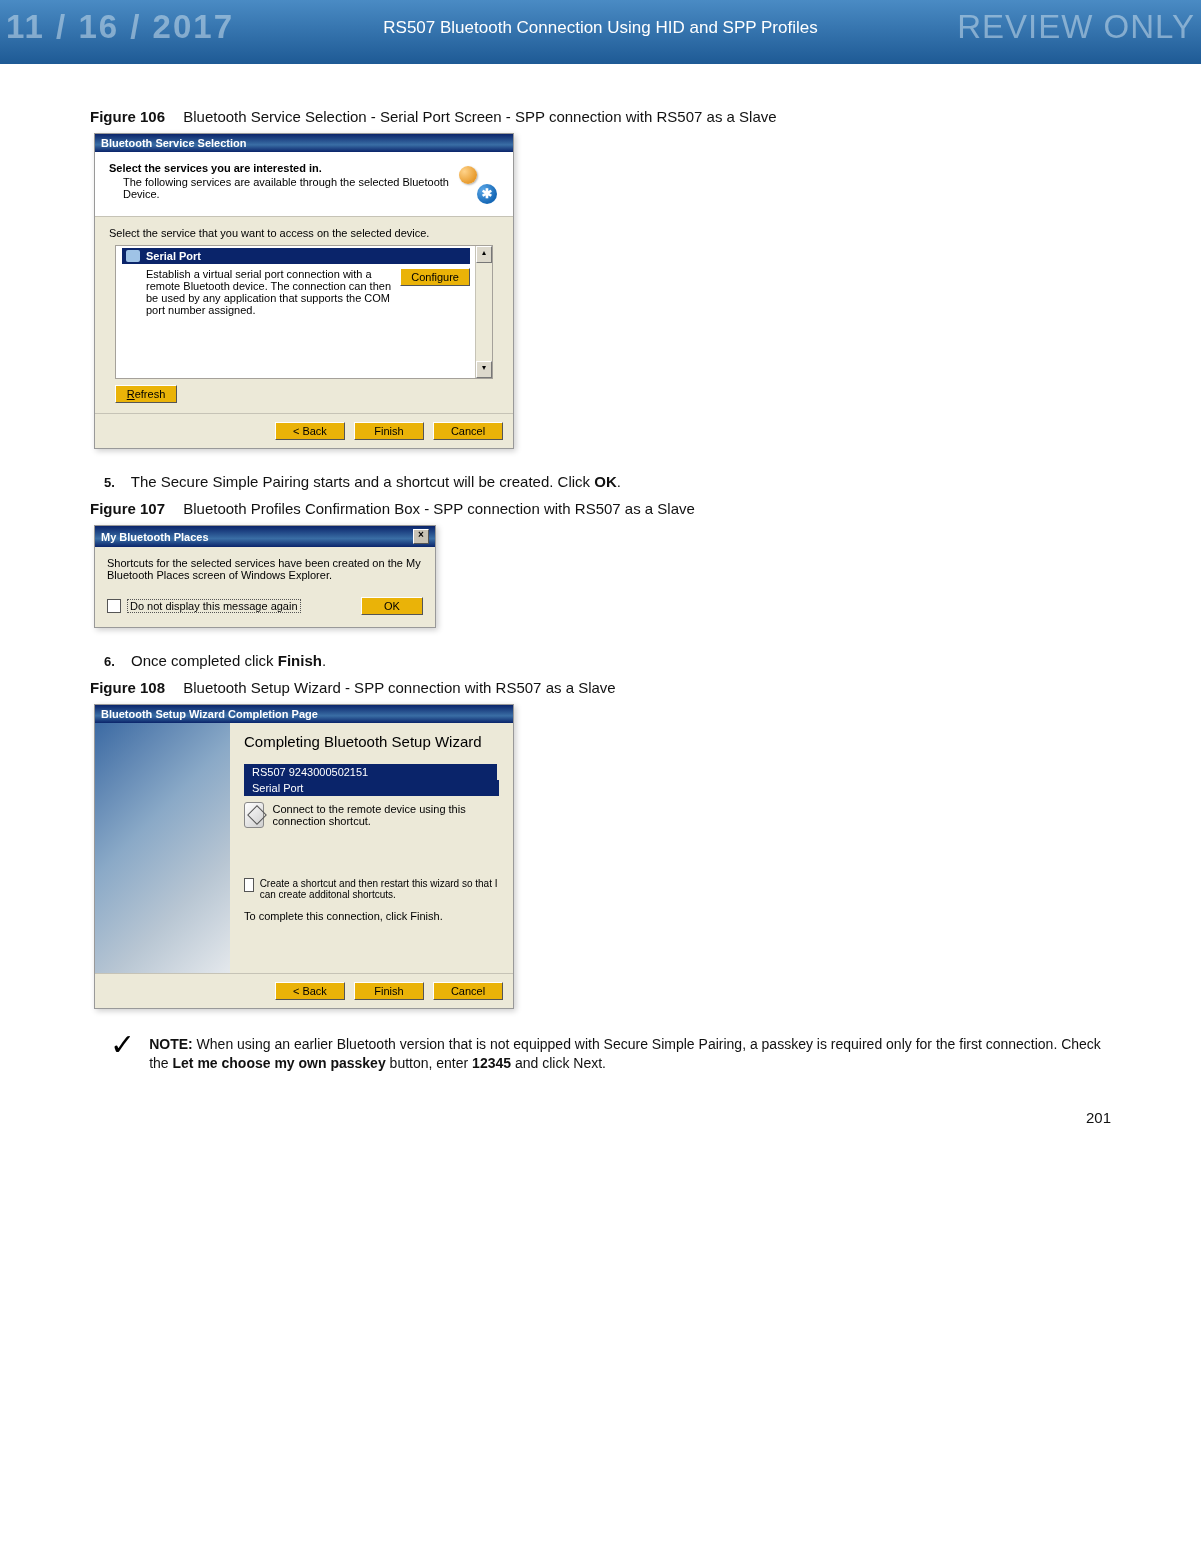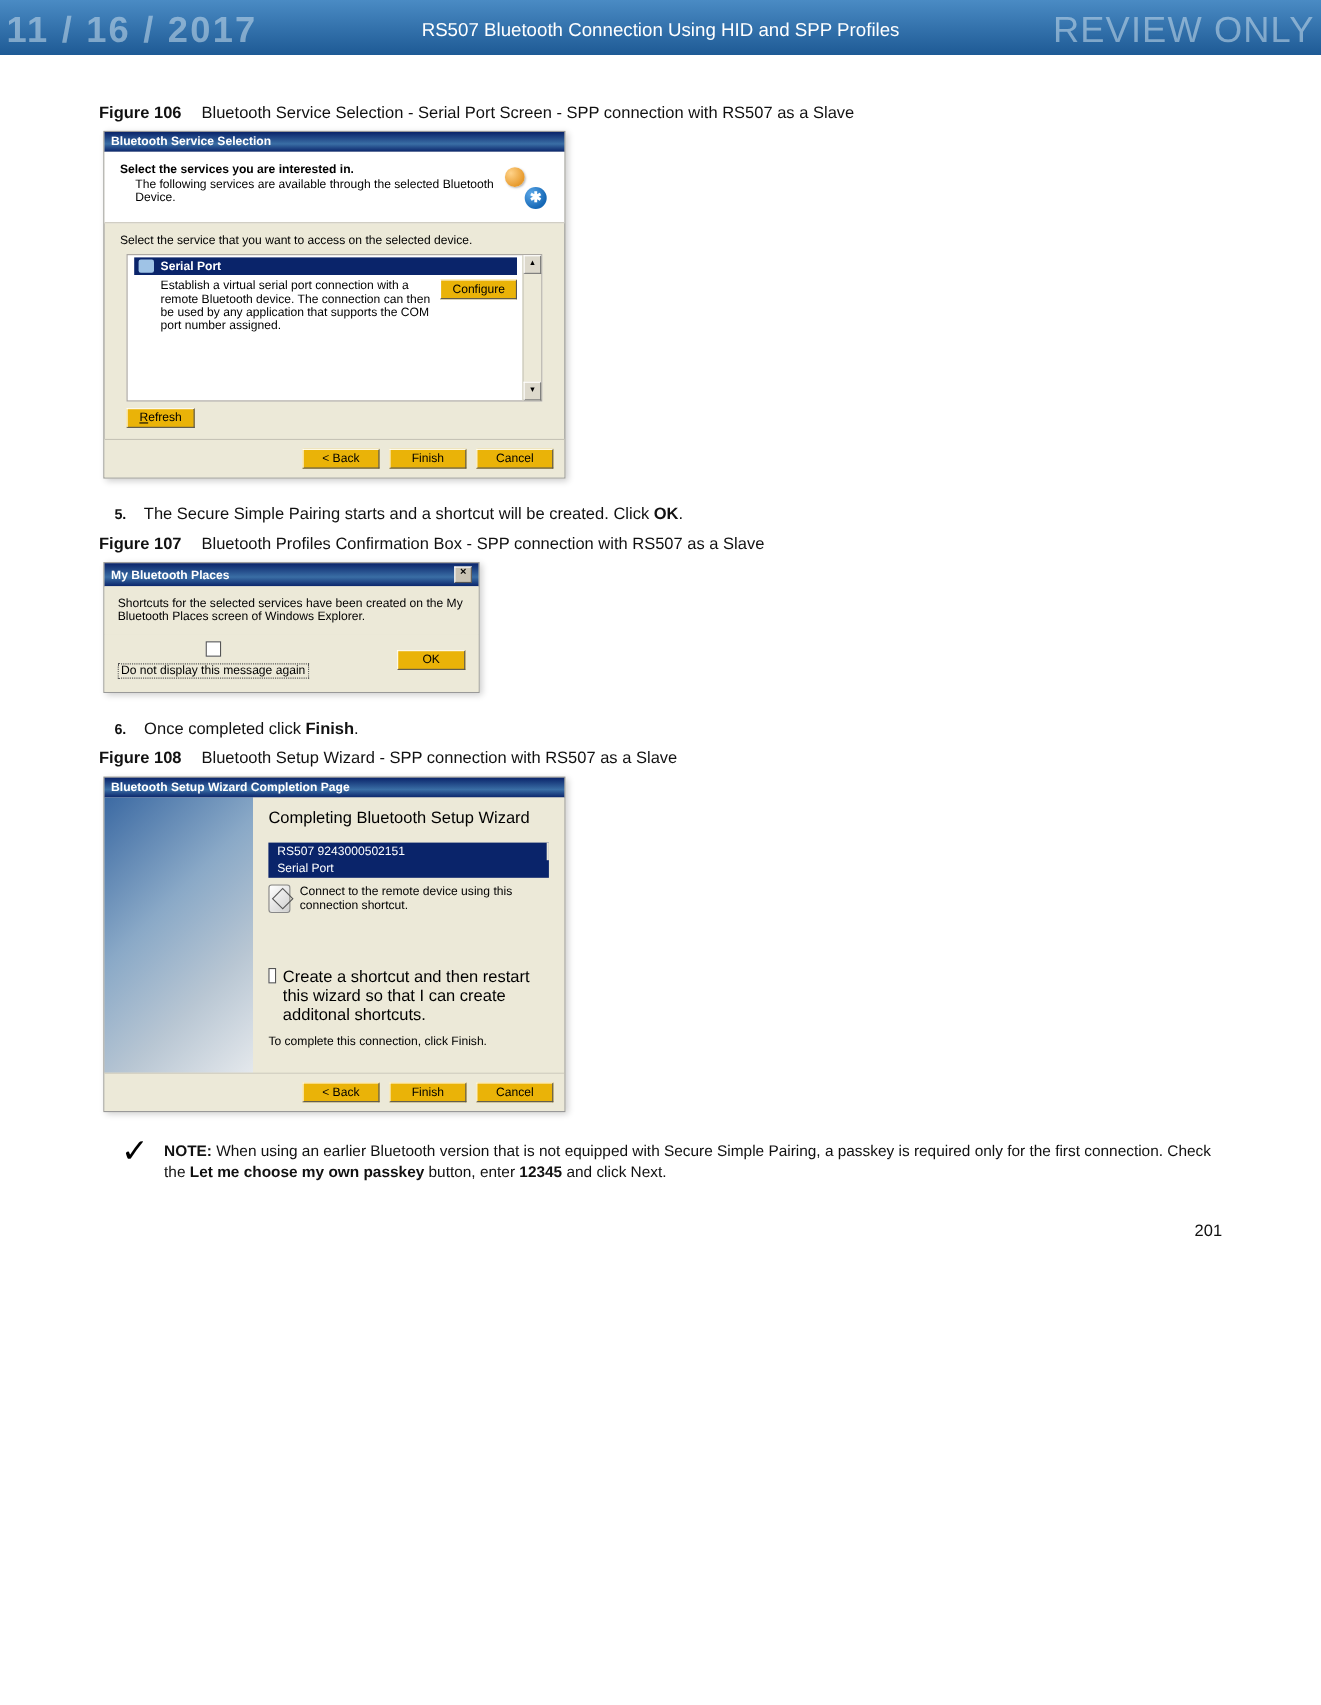"11 / 16 / 2017" .header-bar { height: 50px -> 64px }
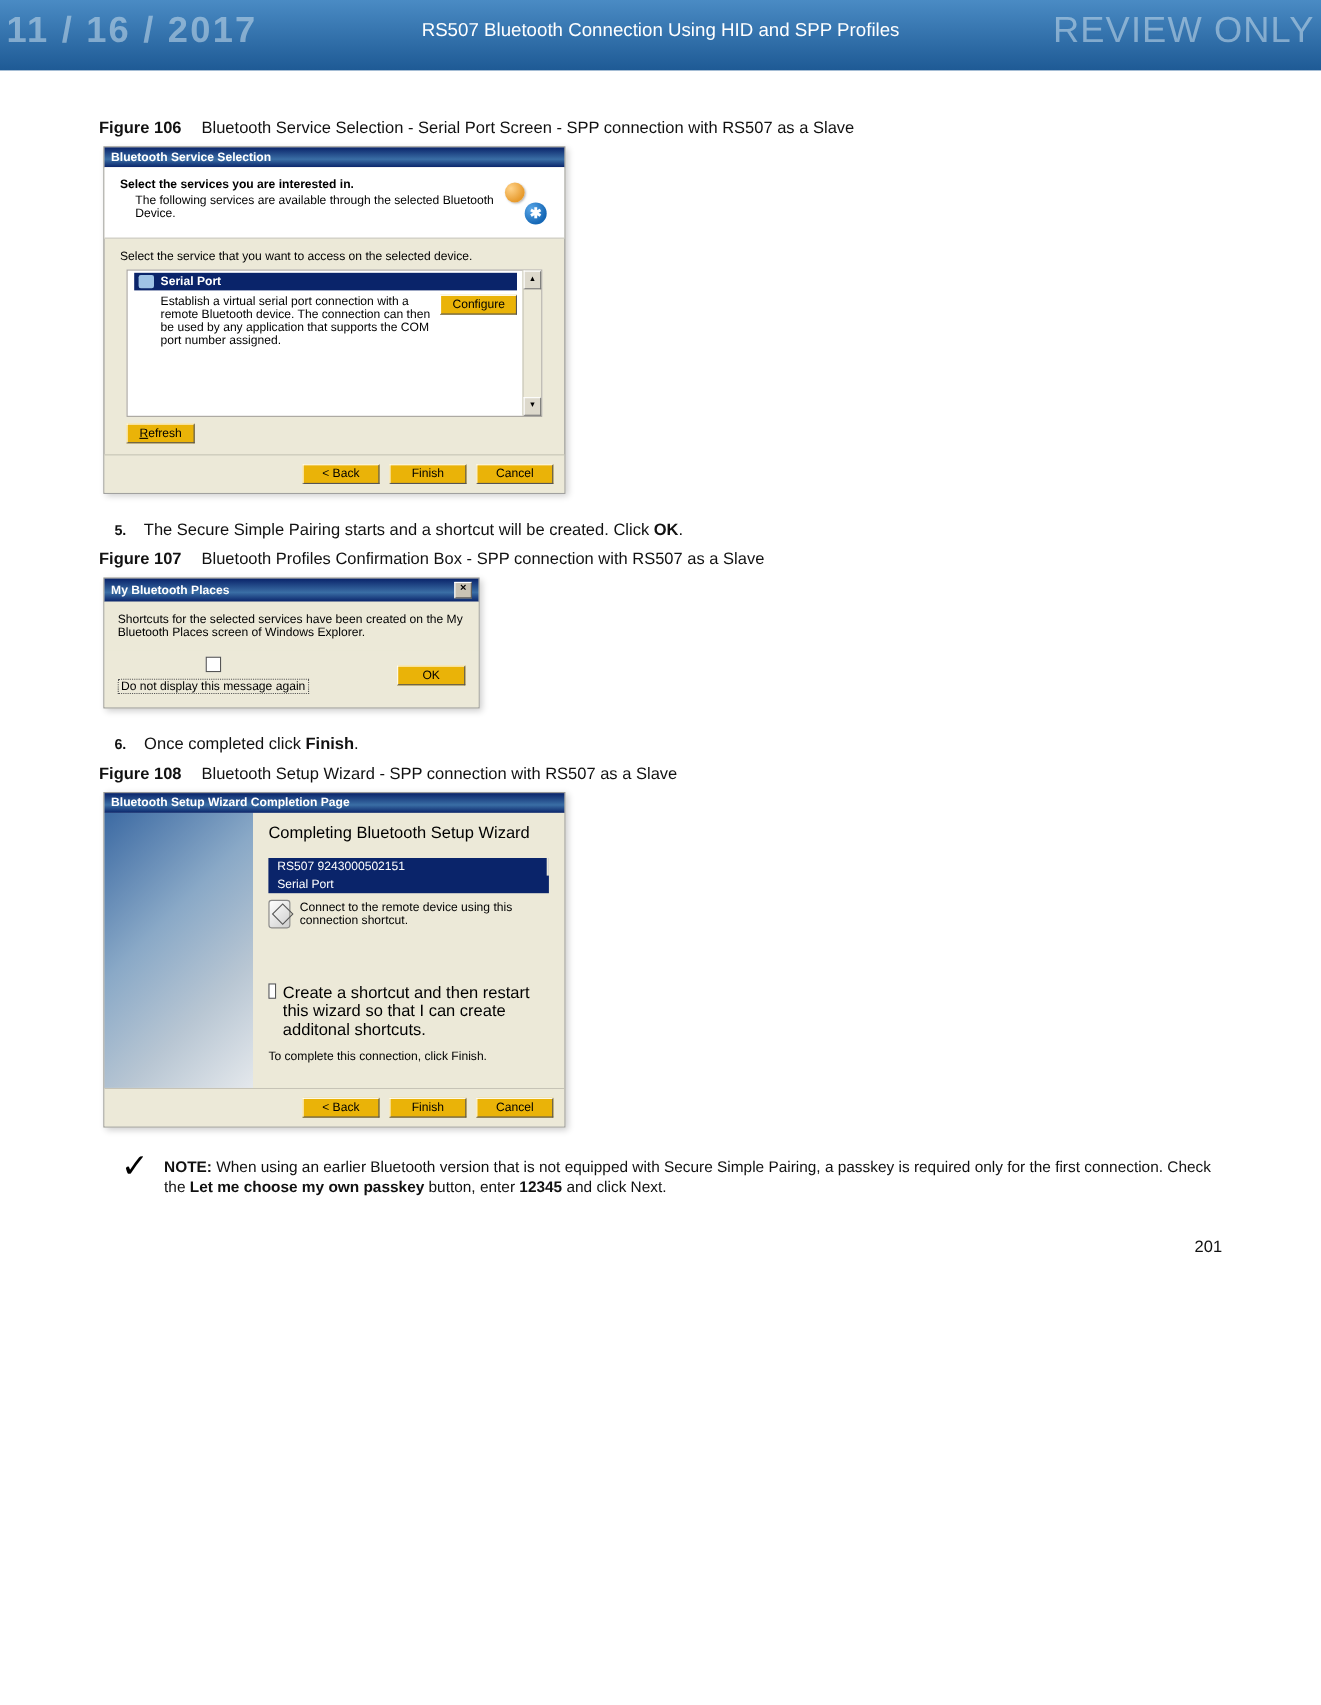"Do not display this message" .dlg2 .chkrow .chk { flex-direction: column -> none }
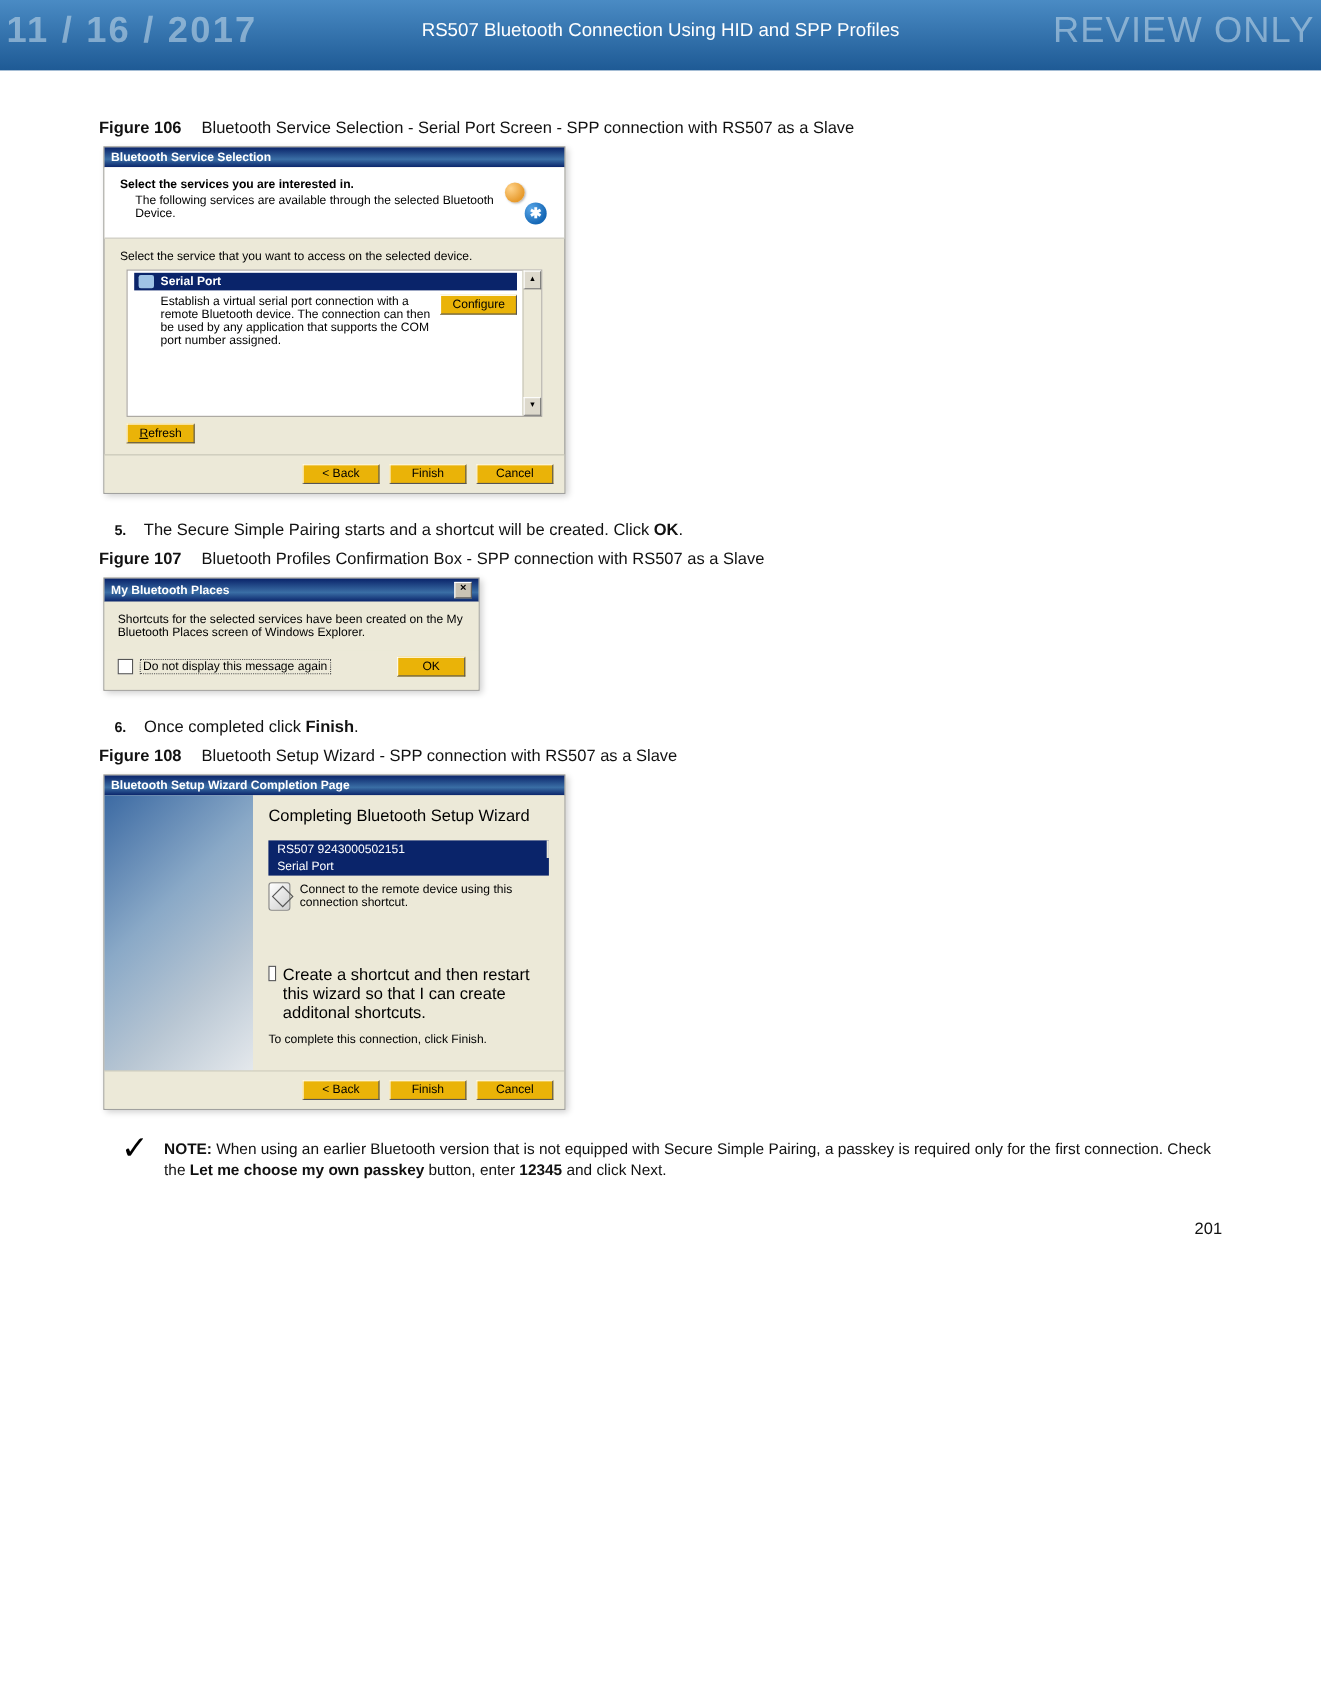"Create a shortcut and then" .rightpane .chkline { font-size: 15px -> 10px }
